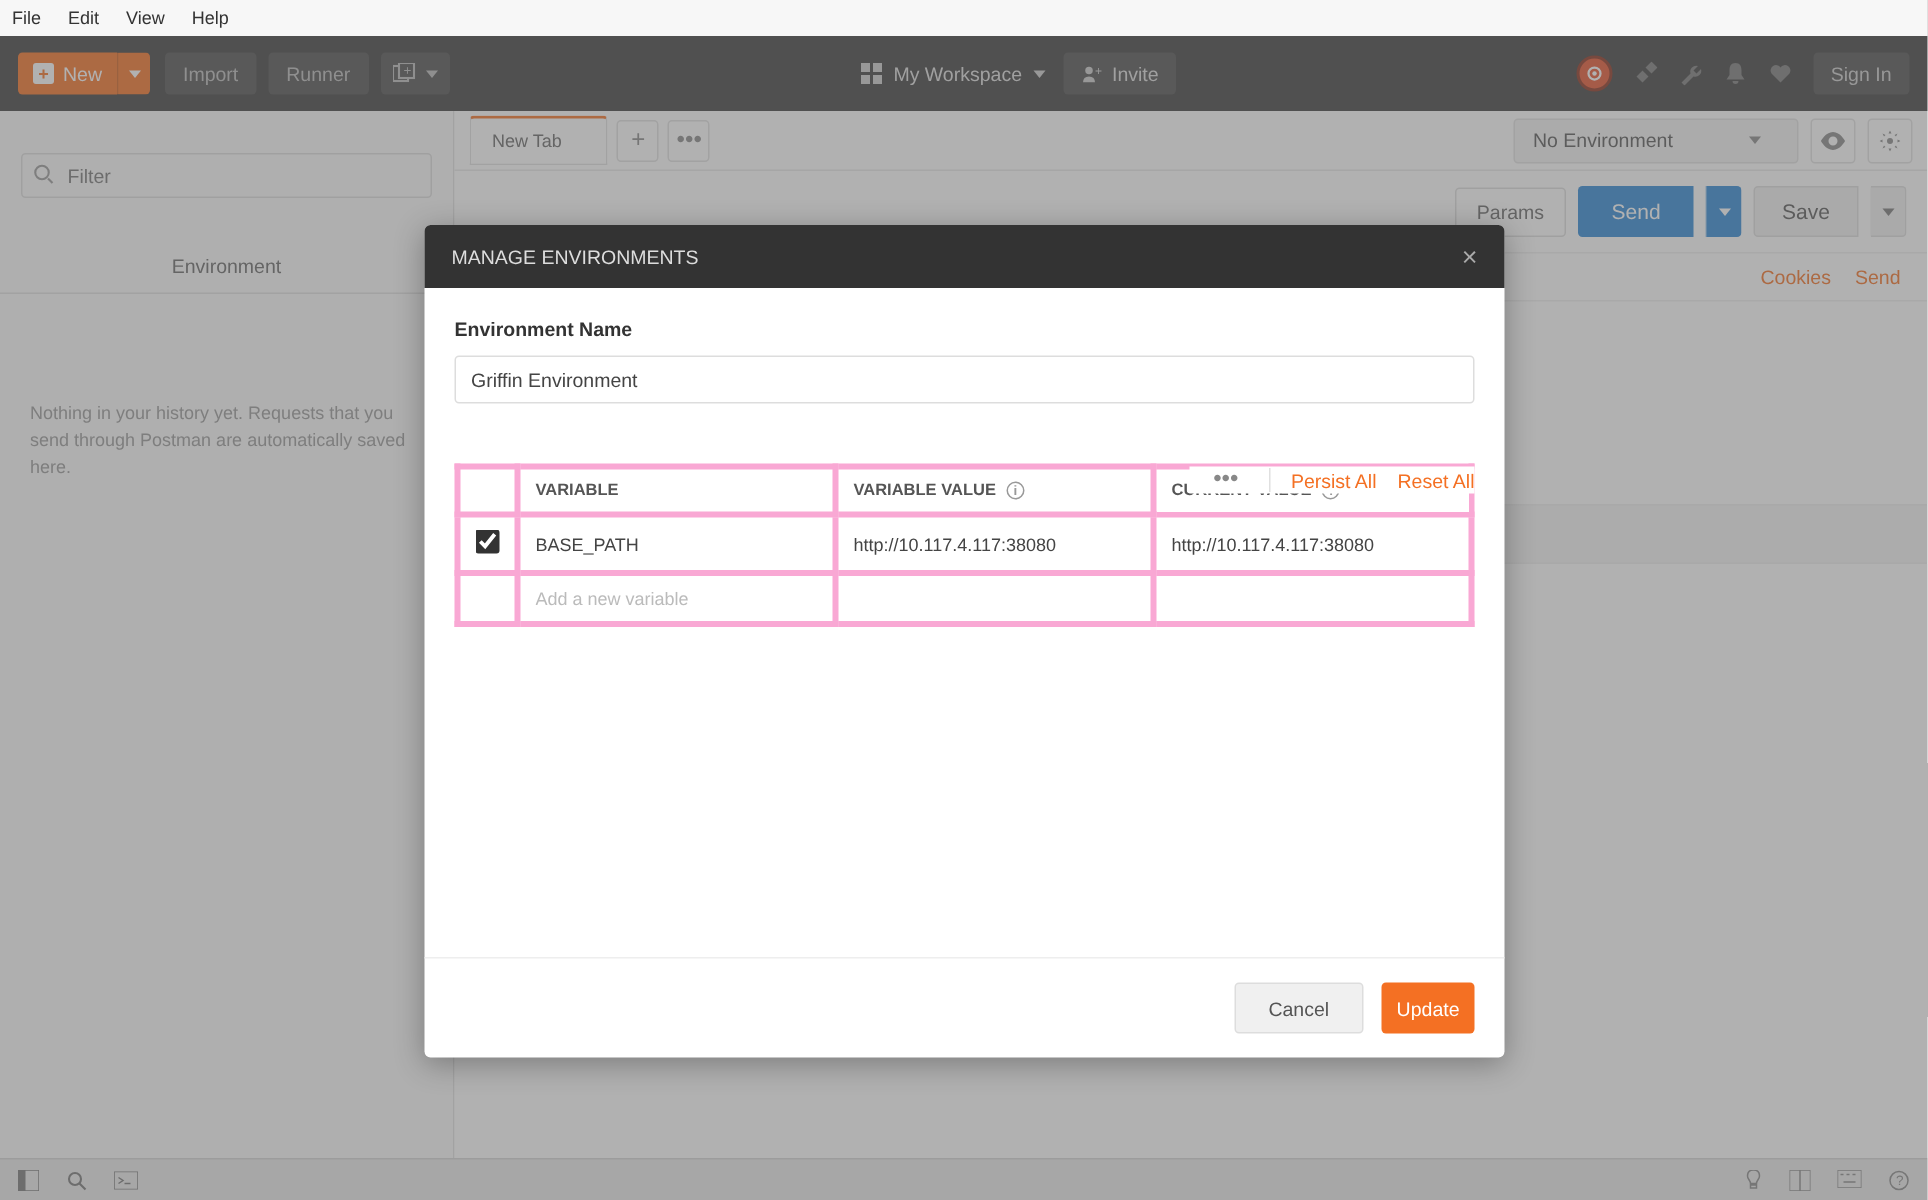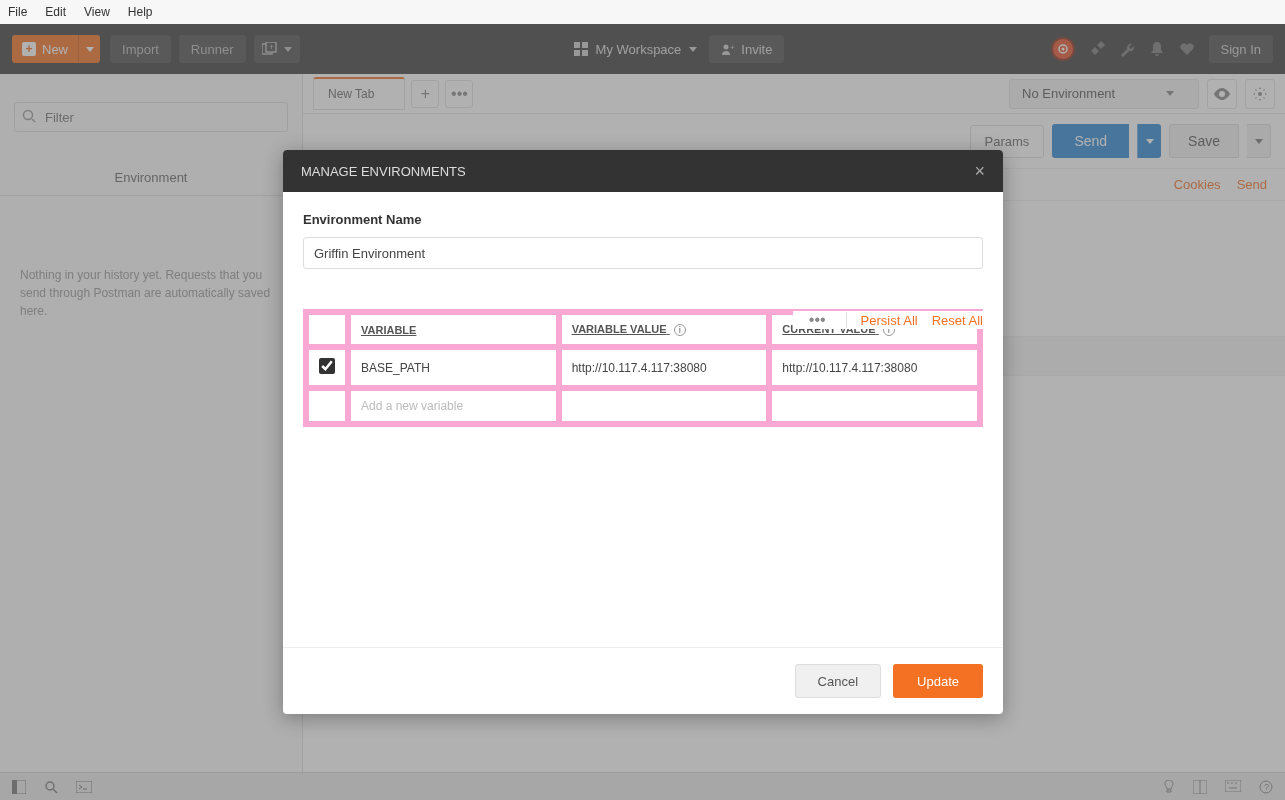"VARIABLE" .var-table th, .var-table td { border: 6px solid #f9a8d4 -> 4px solid #f9a8d4; text-decoration: underline -> none }
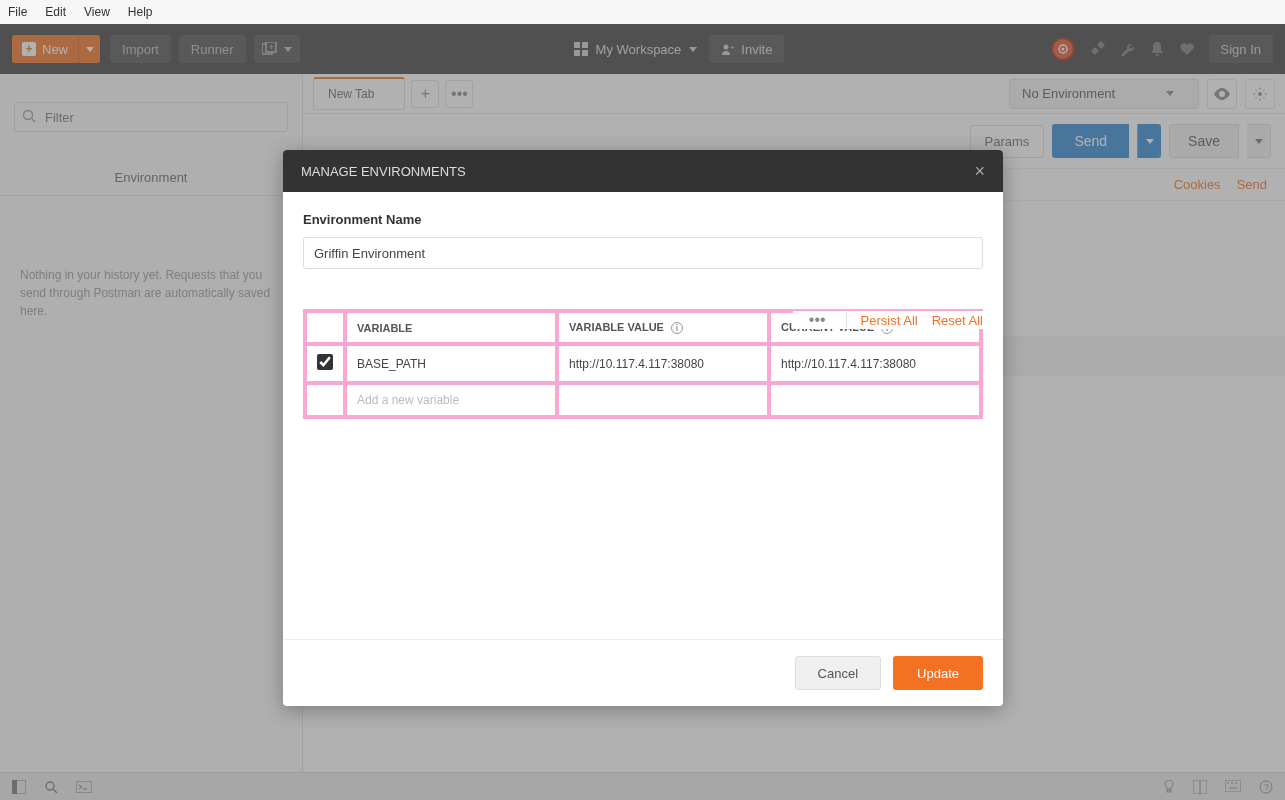"Update" .btn-update { padding: 0 24px -> 0 10px }
